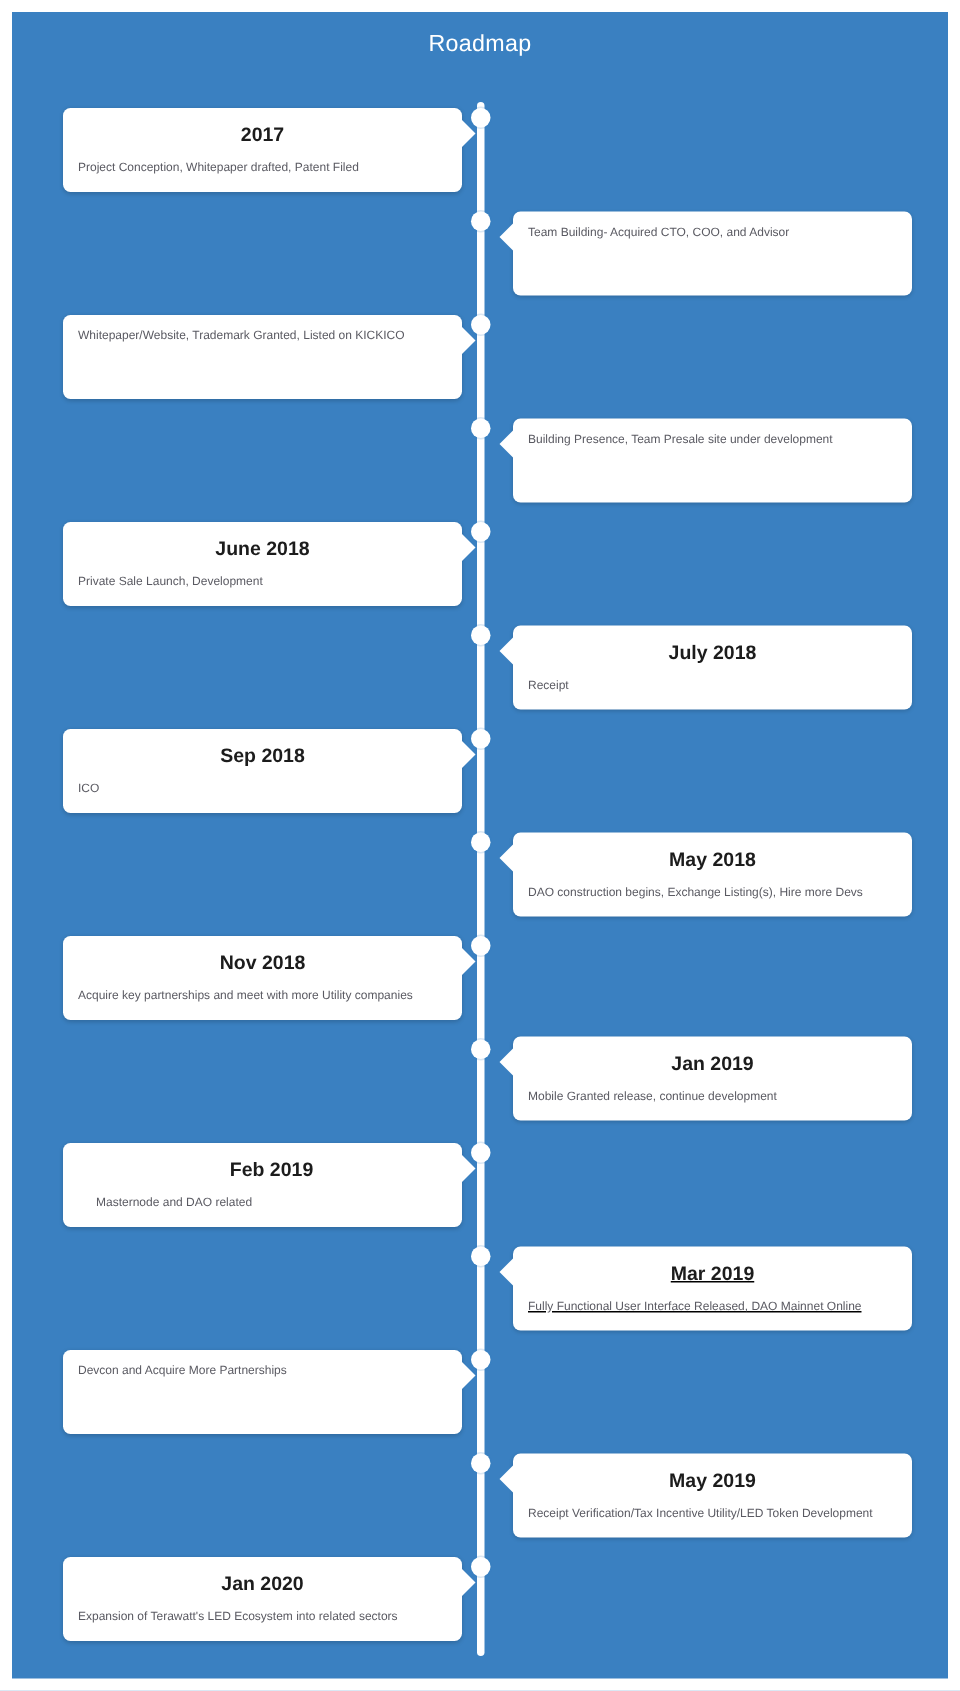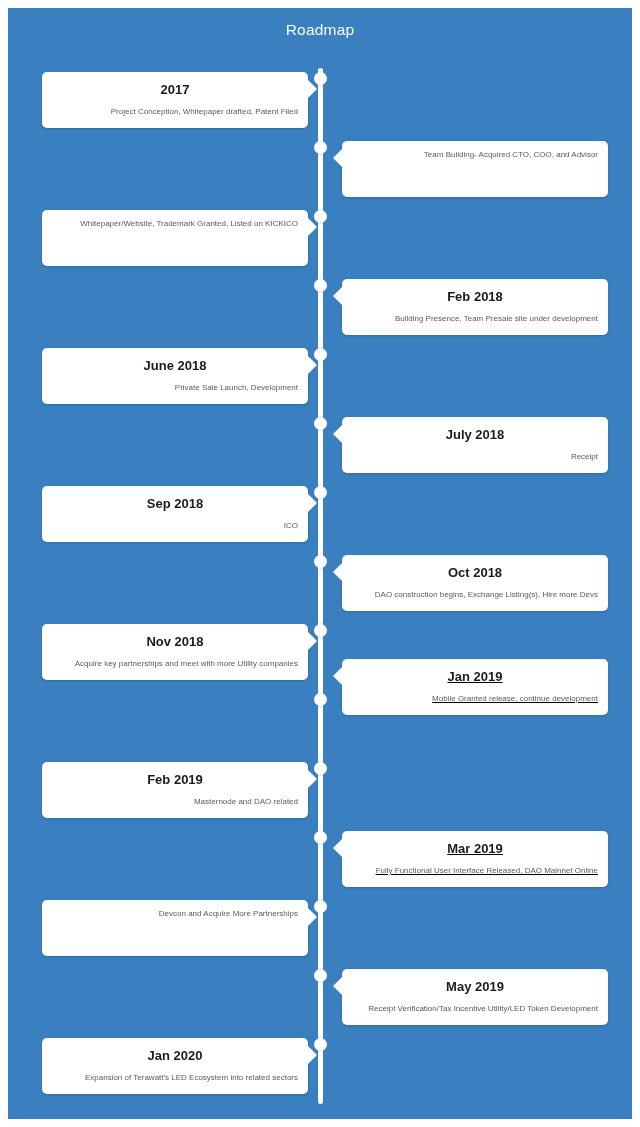"Project Conception, Whitepaper drafted," .card-desc { text-align: right -> left }
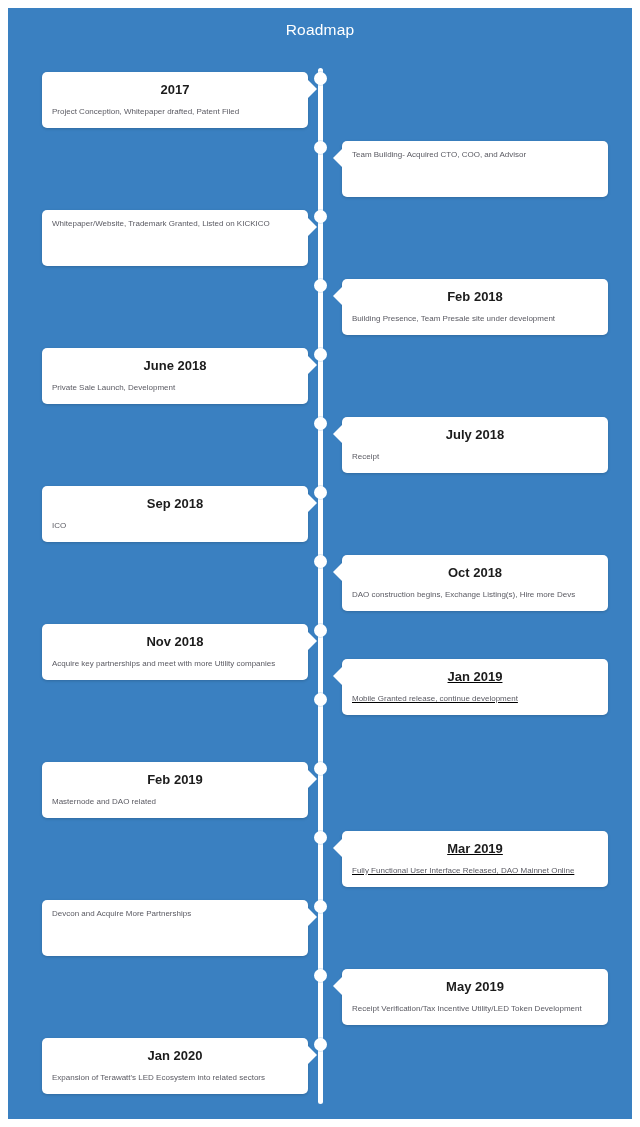"Feb 2018" div.card-title { html: <div>Feb 2018</div> -> none }
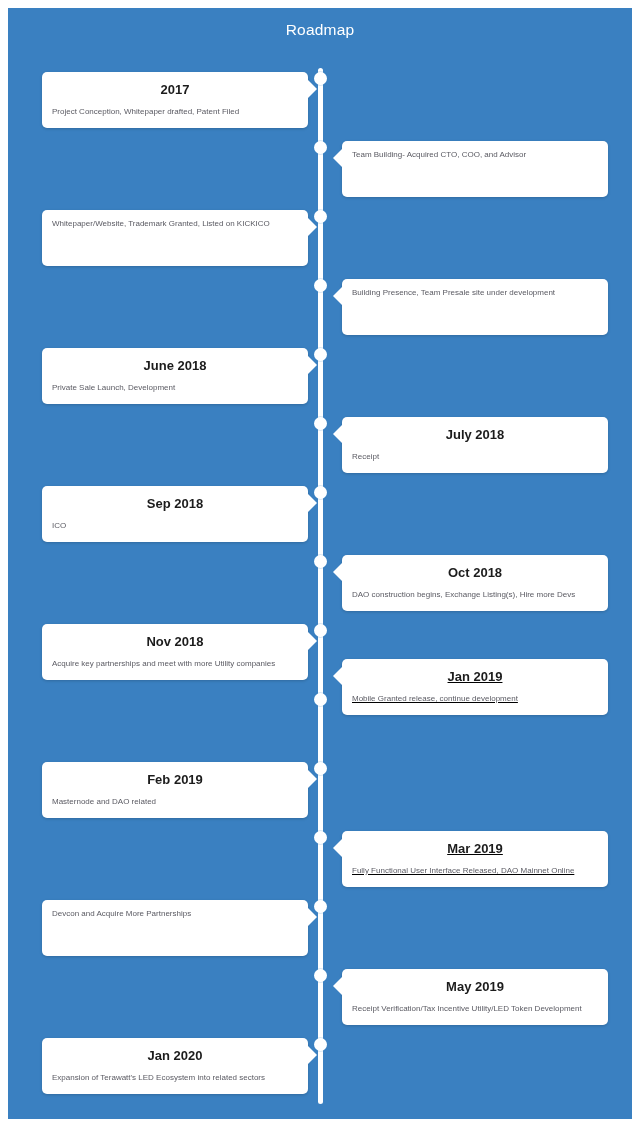"Oct 2018" div.card-title { text: Oct -> May }
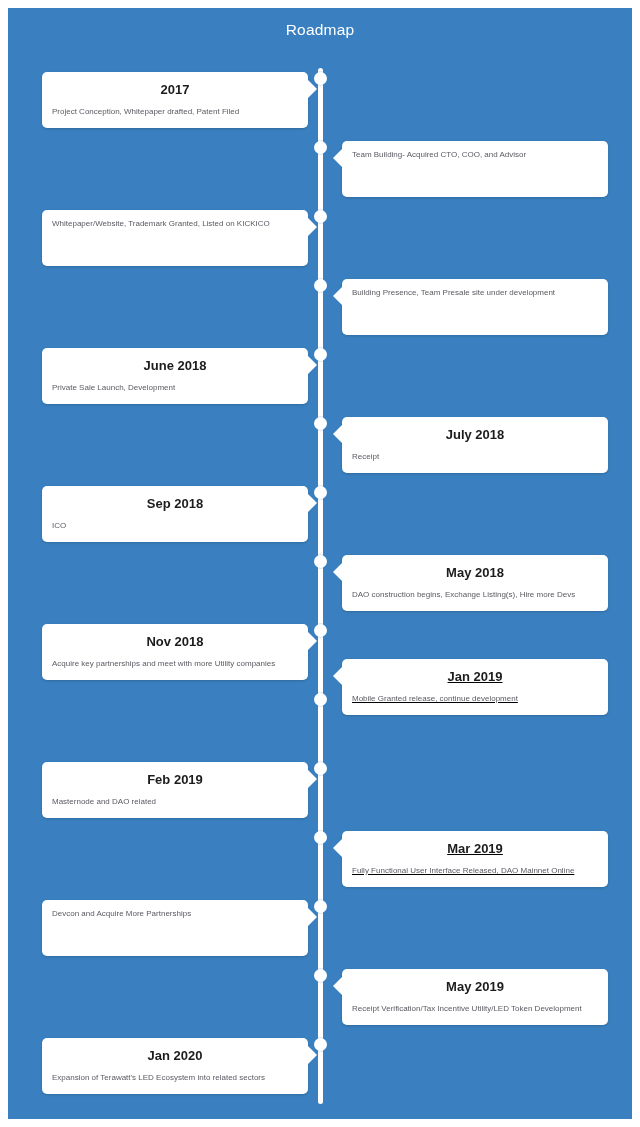"Jan 2019" div.card { text-decoration: underline -> none; top: 651px -> 683px }
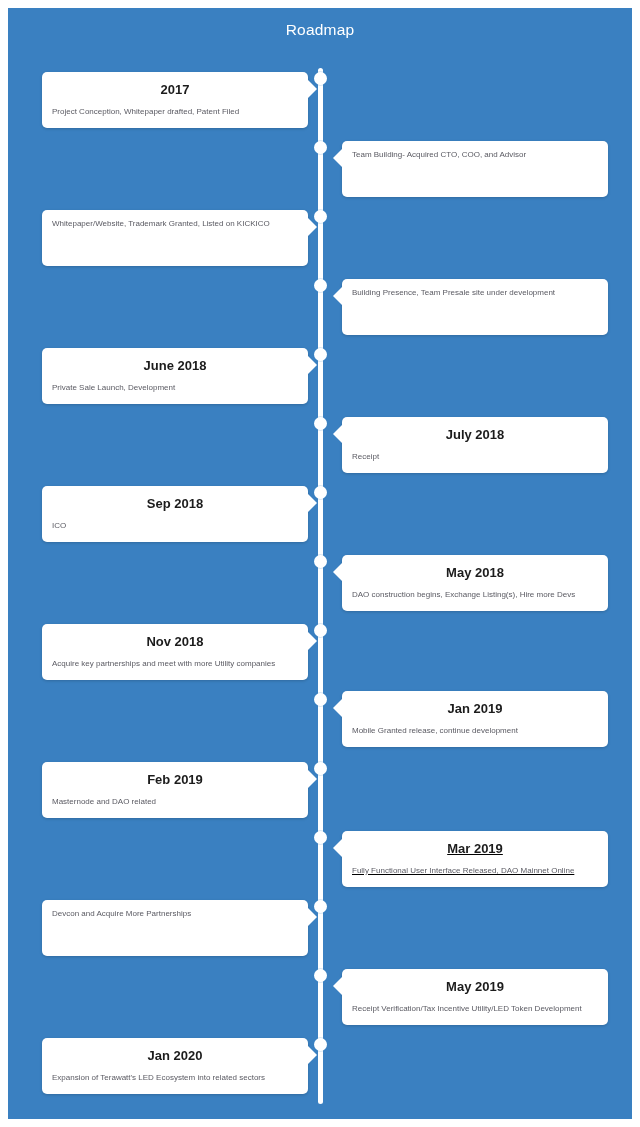"Feb 2019" div.card { padding-left: none -> 12px }
